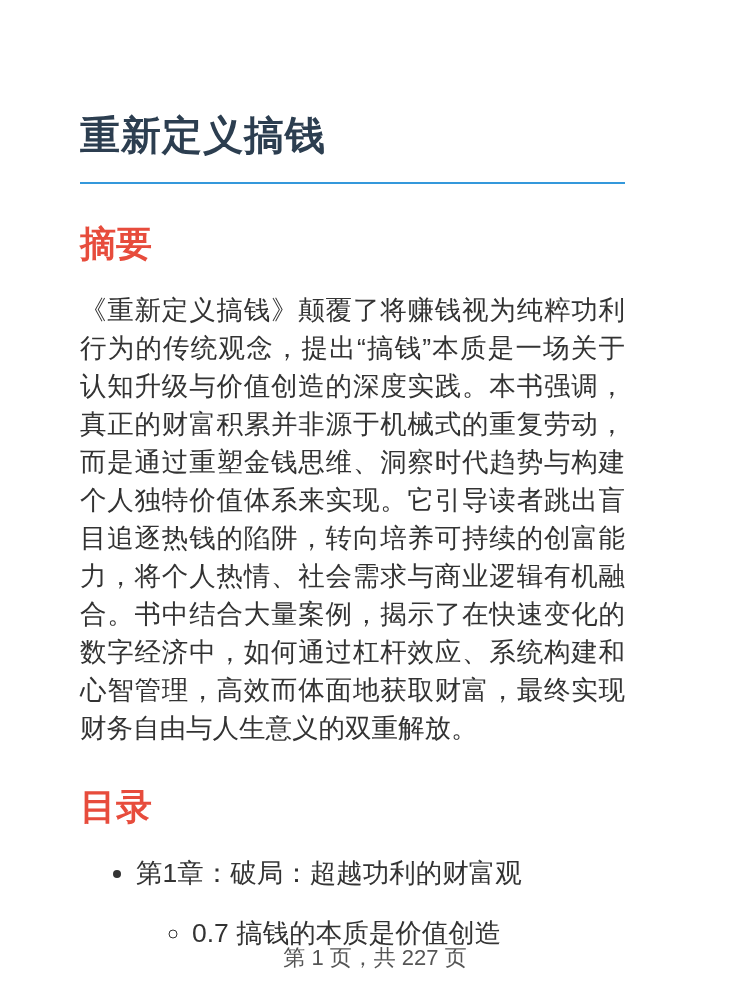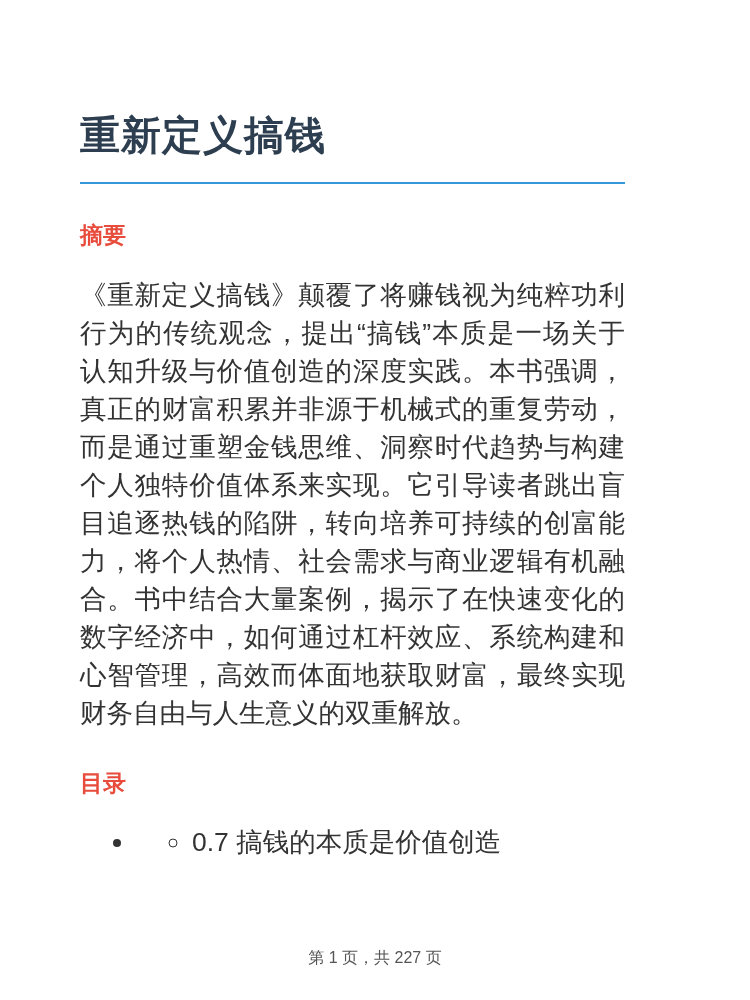"摘要" h2.section-heading { font-size: 23px -> 36px }
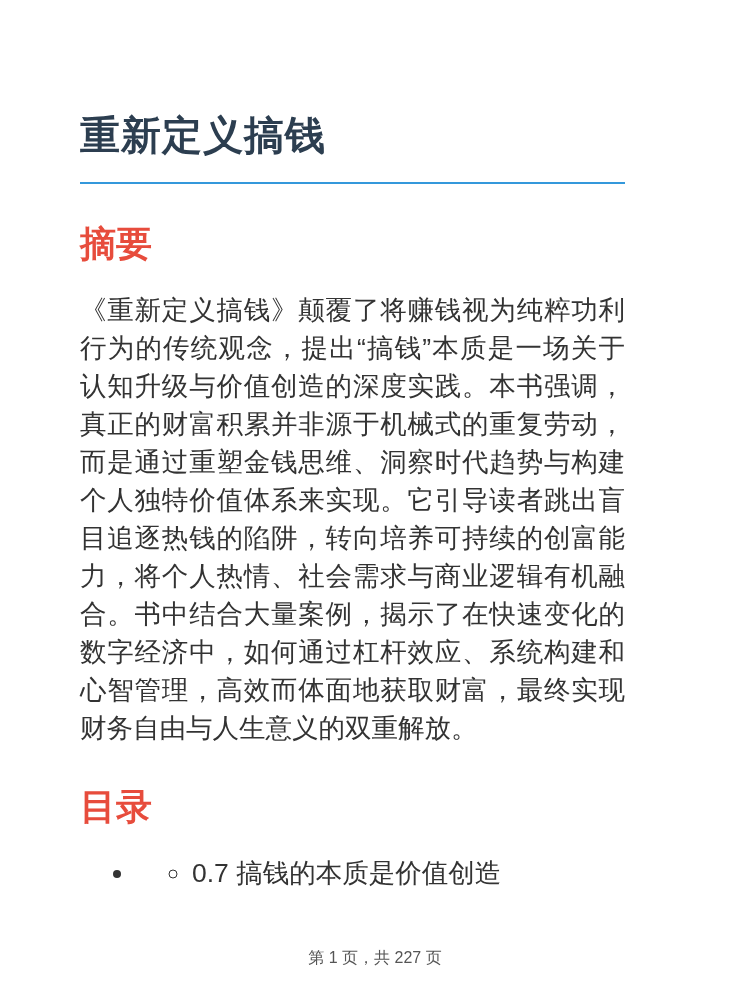"第1章：破局：超越功利的财富观" span { html: none -> <span>第1章：破局：超越功利的财富观</span> }
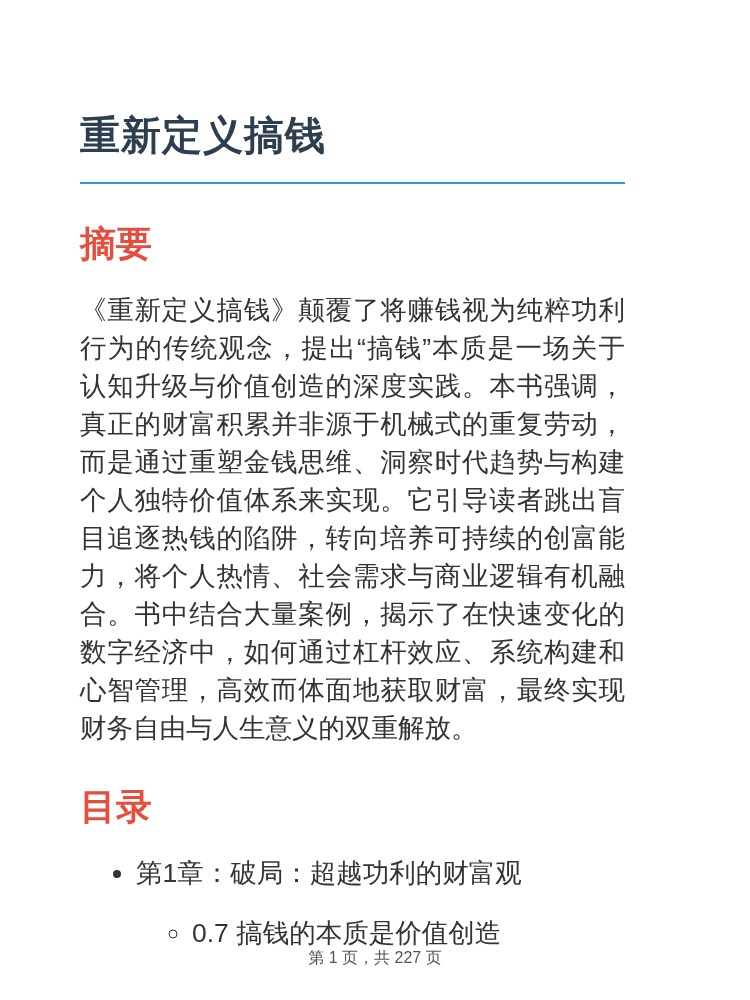"第 1 页，共 227 页" .page-footer { font-size: 16px -> 22px }
